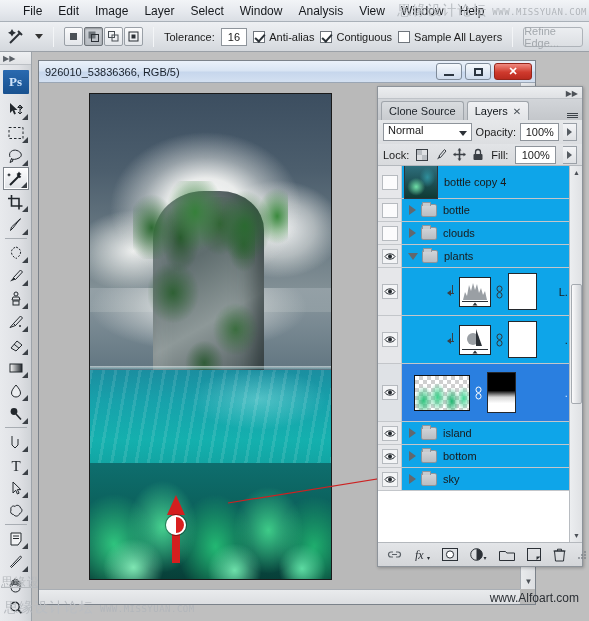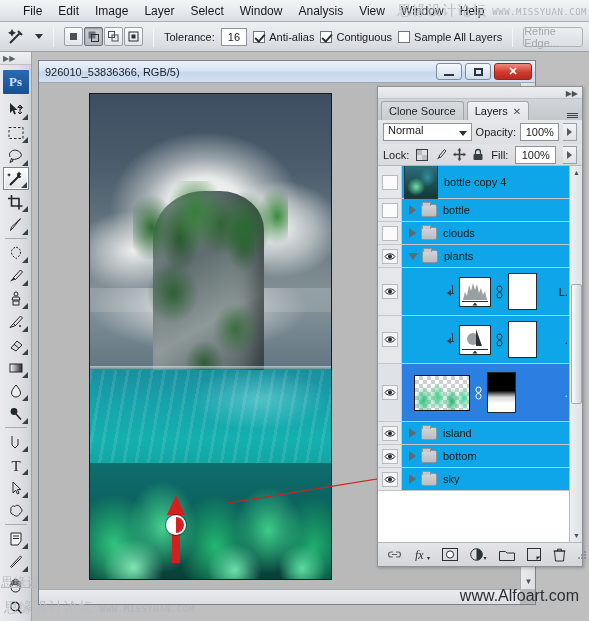"www.Alfoart.com" .alfo { font-size: 16px -> 12px }
